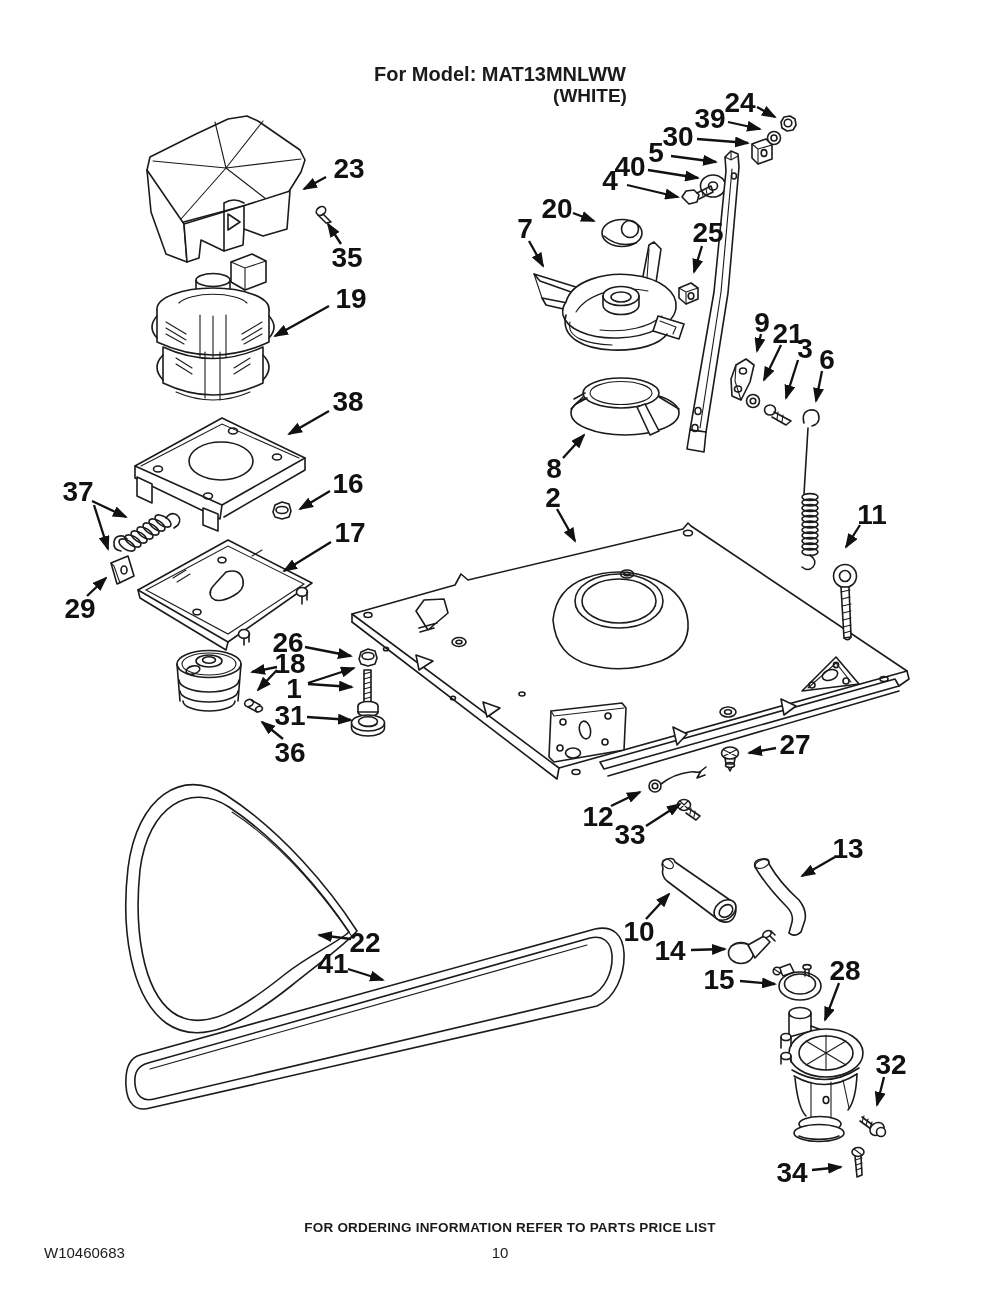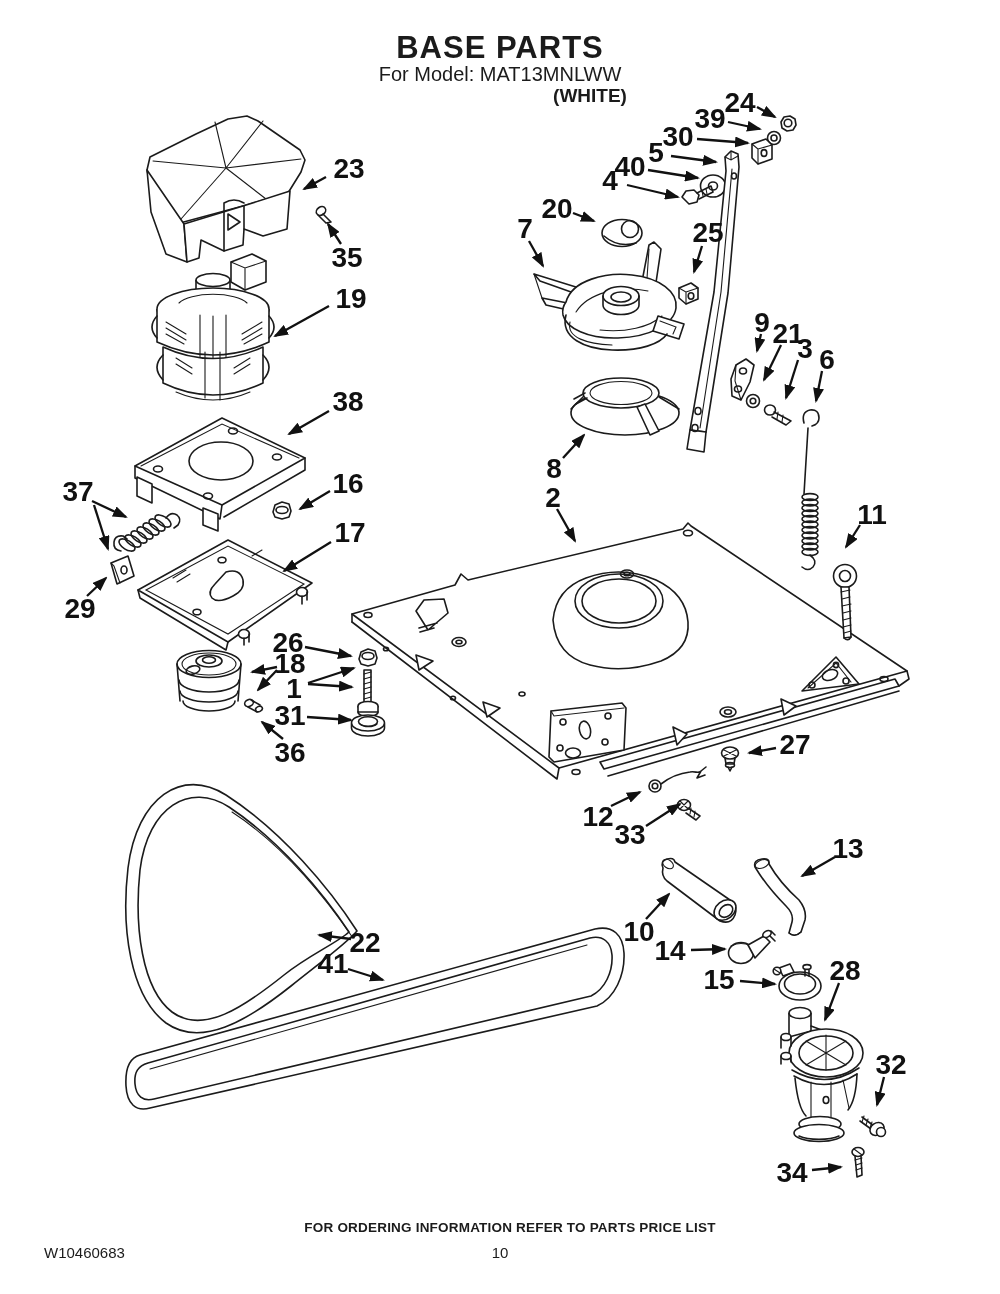"BASE PARTS" div.hdr { html: <div>BASE PARTS</div> -> none }
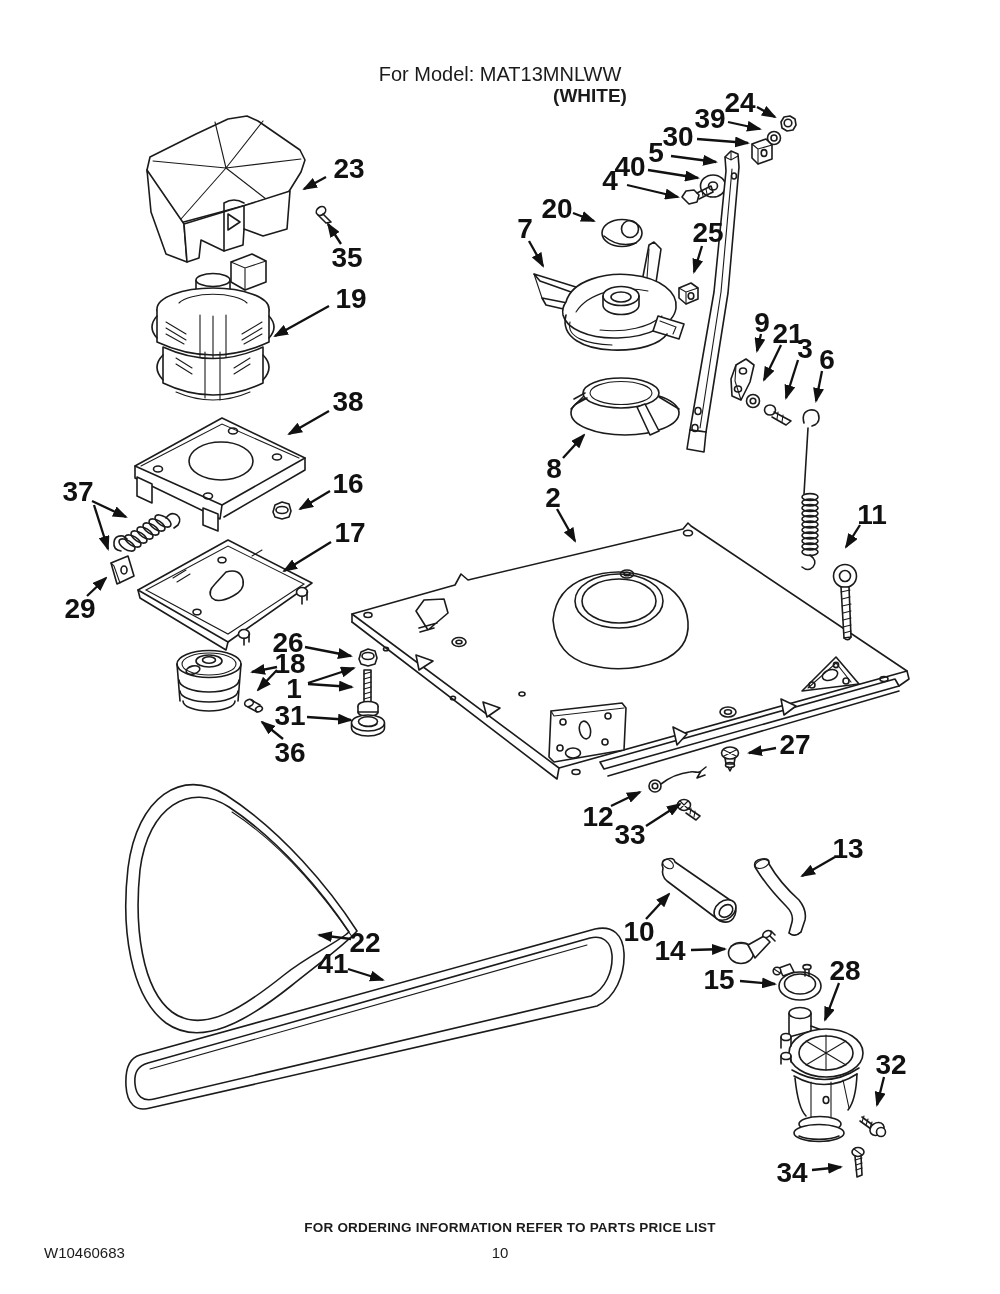"For Model: MAT13MNLWW" .hdr.model { font-weight: normal -> bold }
